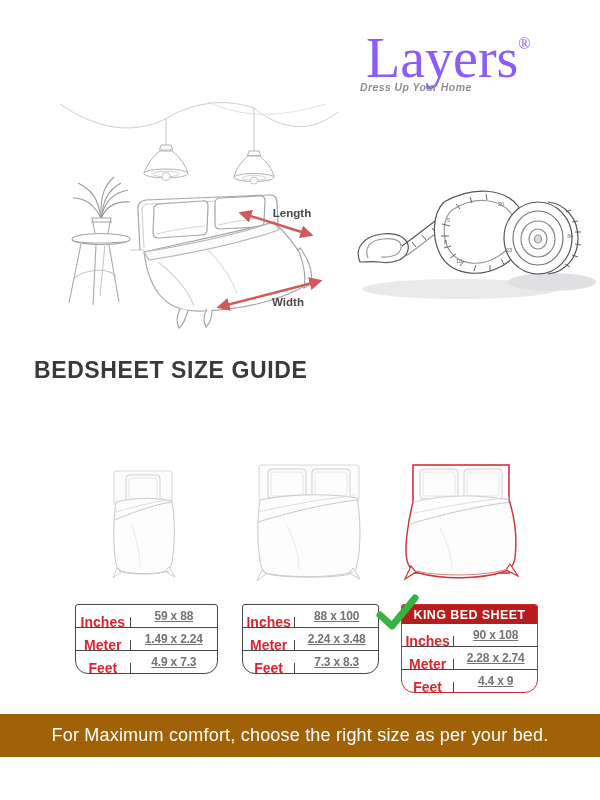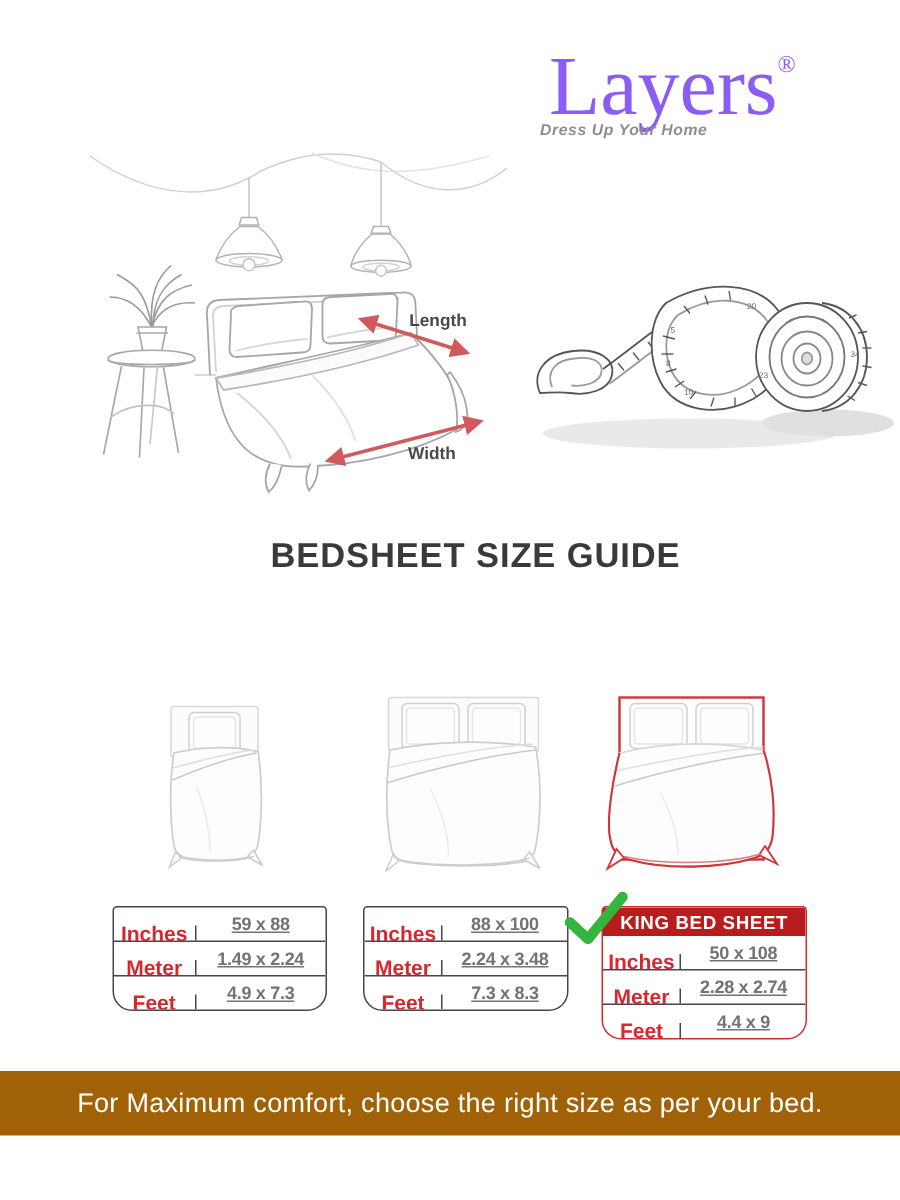"BEDSHEET SIZE GUIDE" .title { text-align: center -> none }
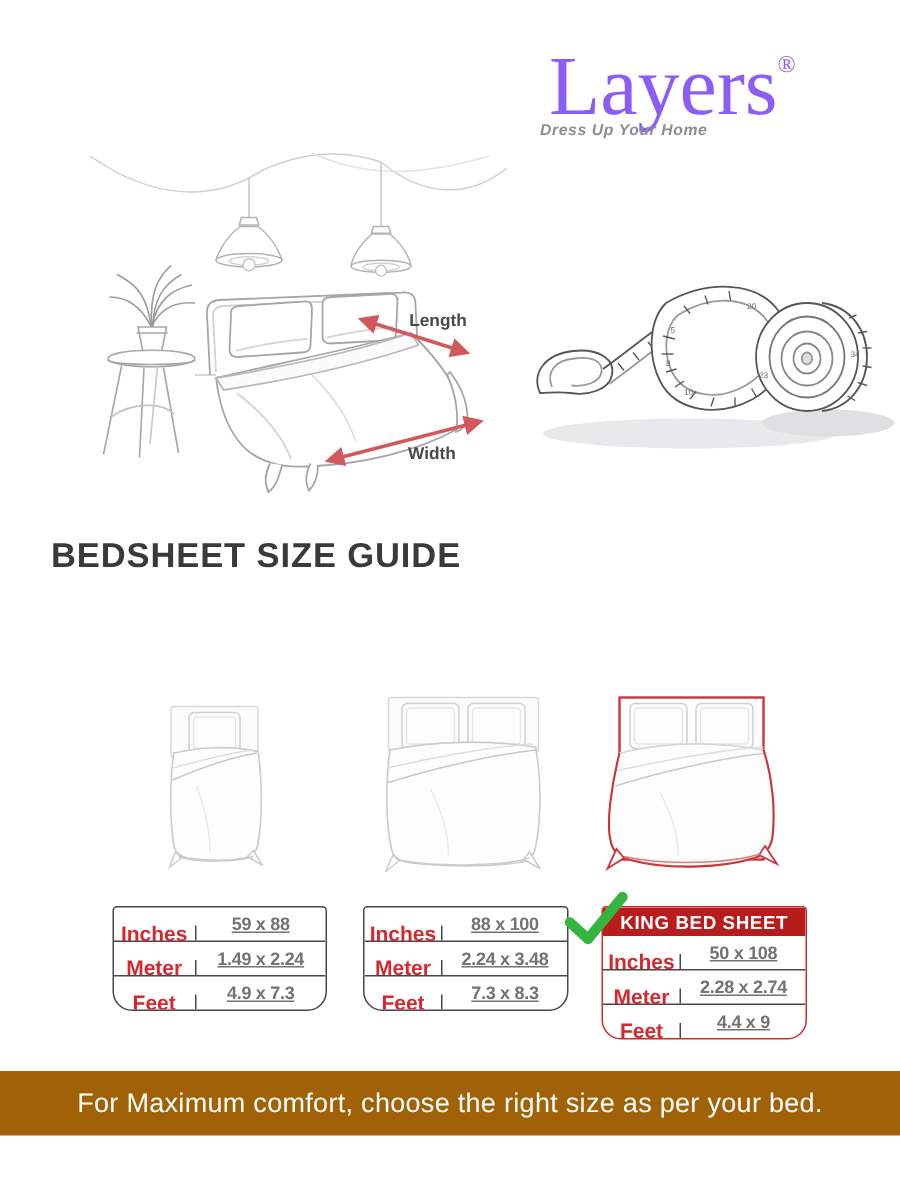"50 x 108" div.st-val { text: 50 -> 90 }
